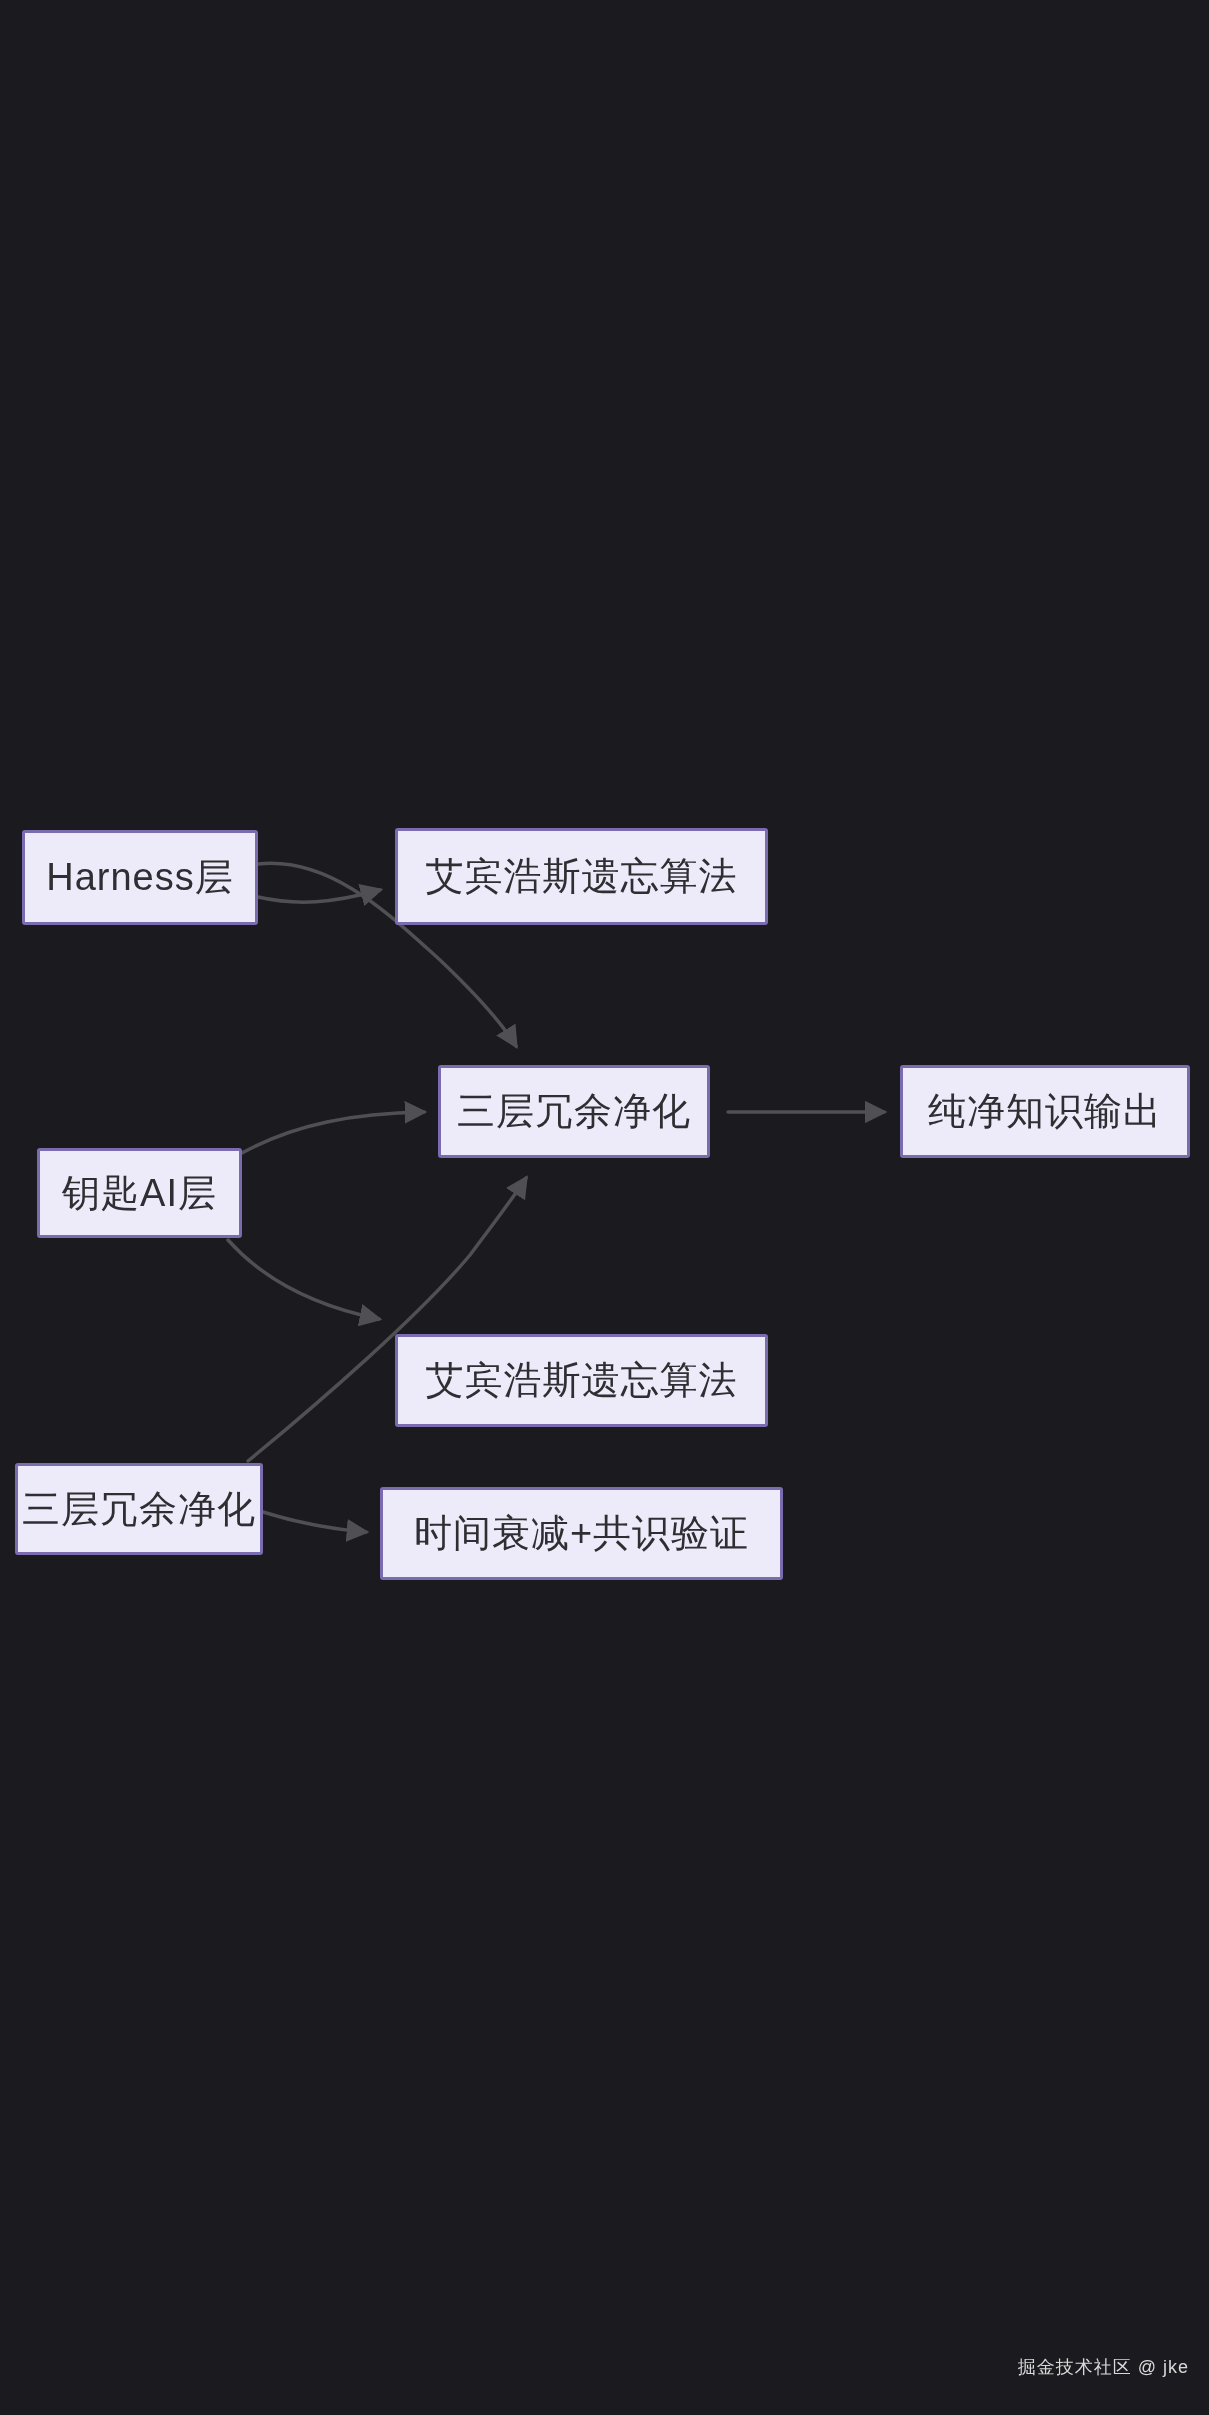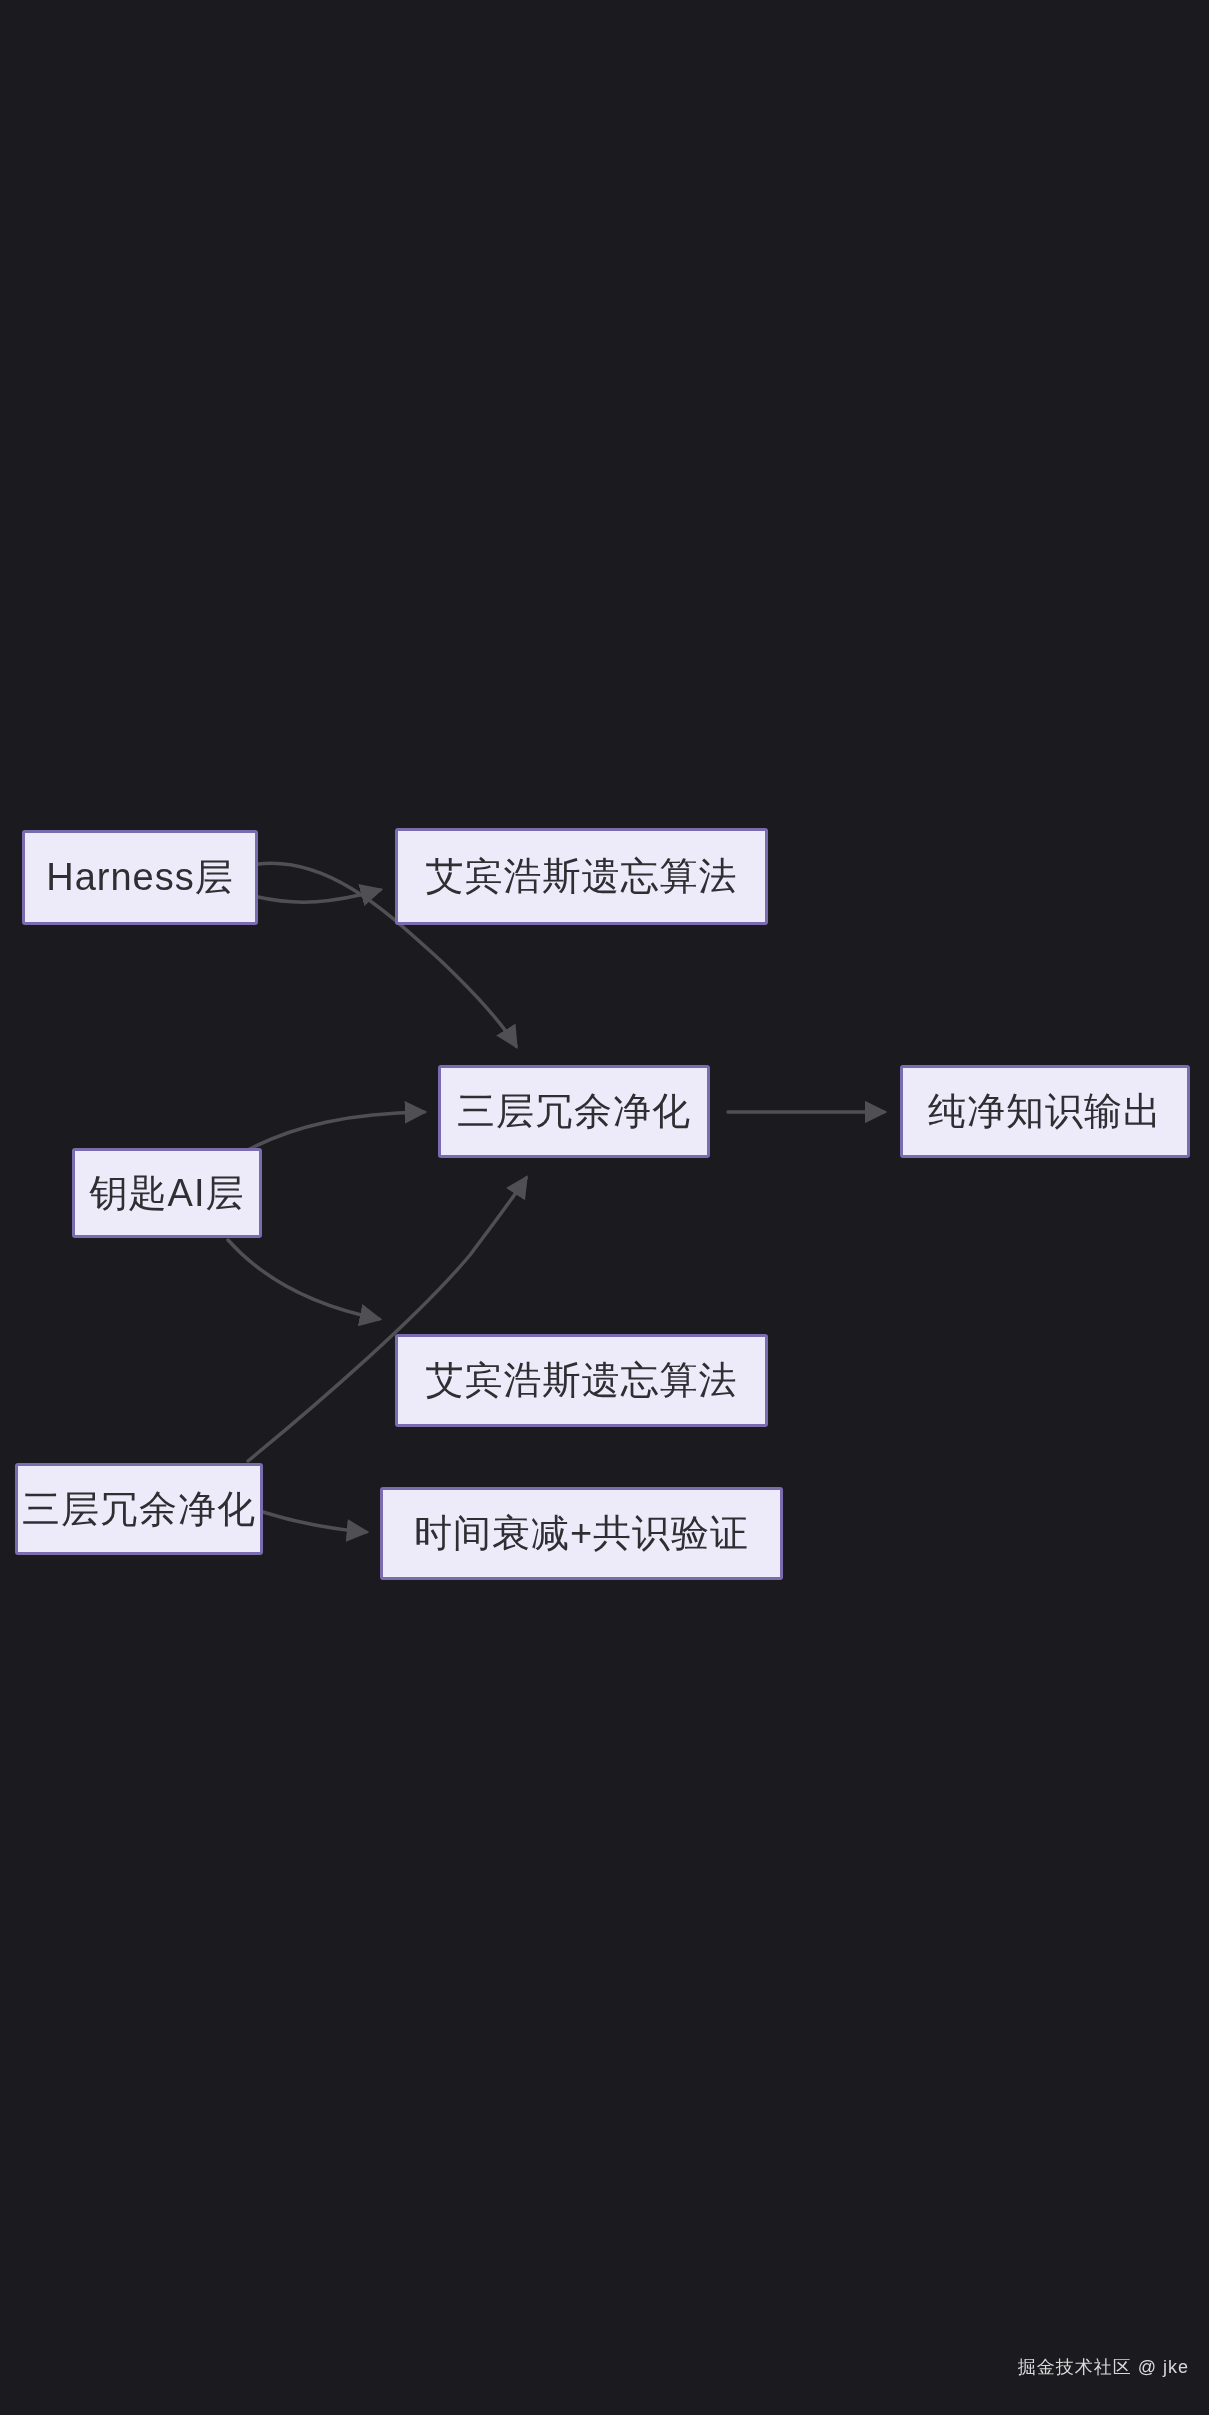"钥匙AI层" div.node { margin-left: 35px -> none; width: 190px -> 205px }
